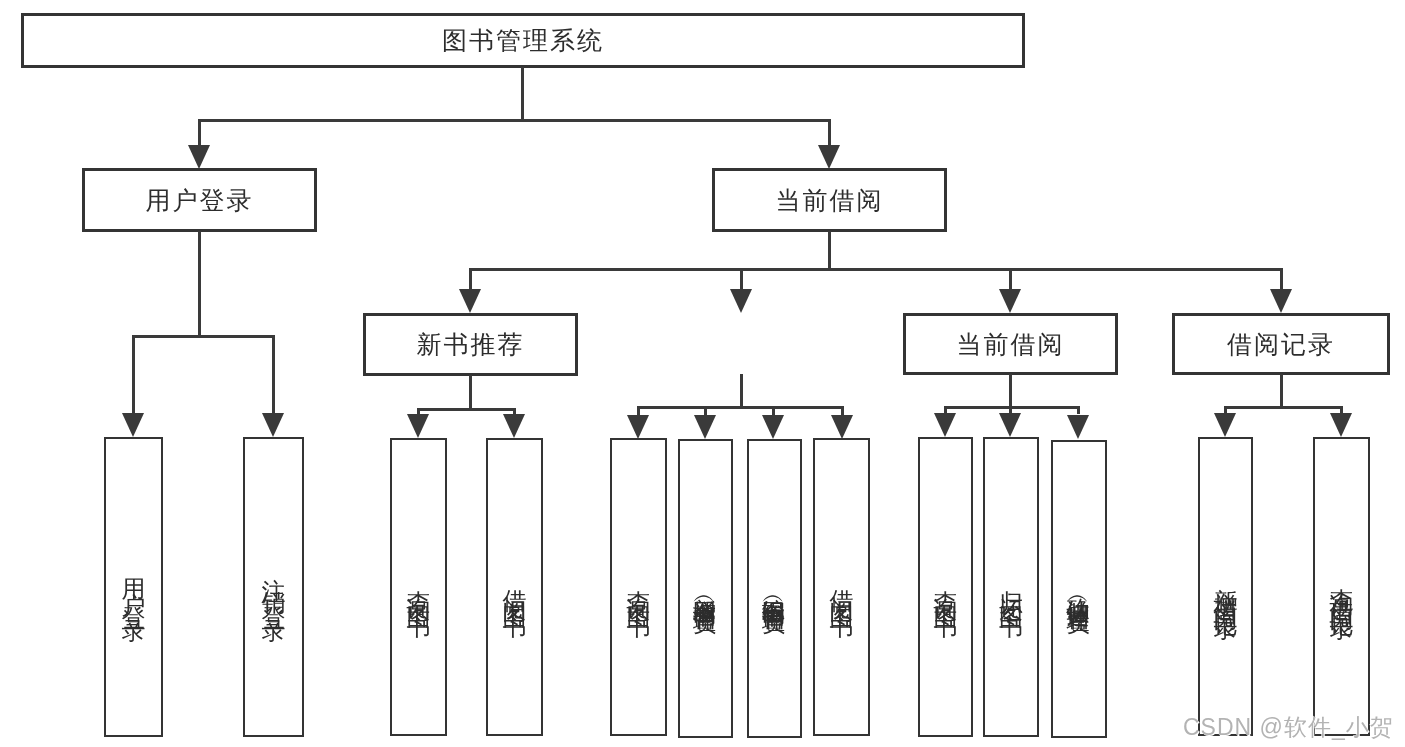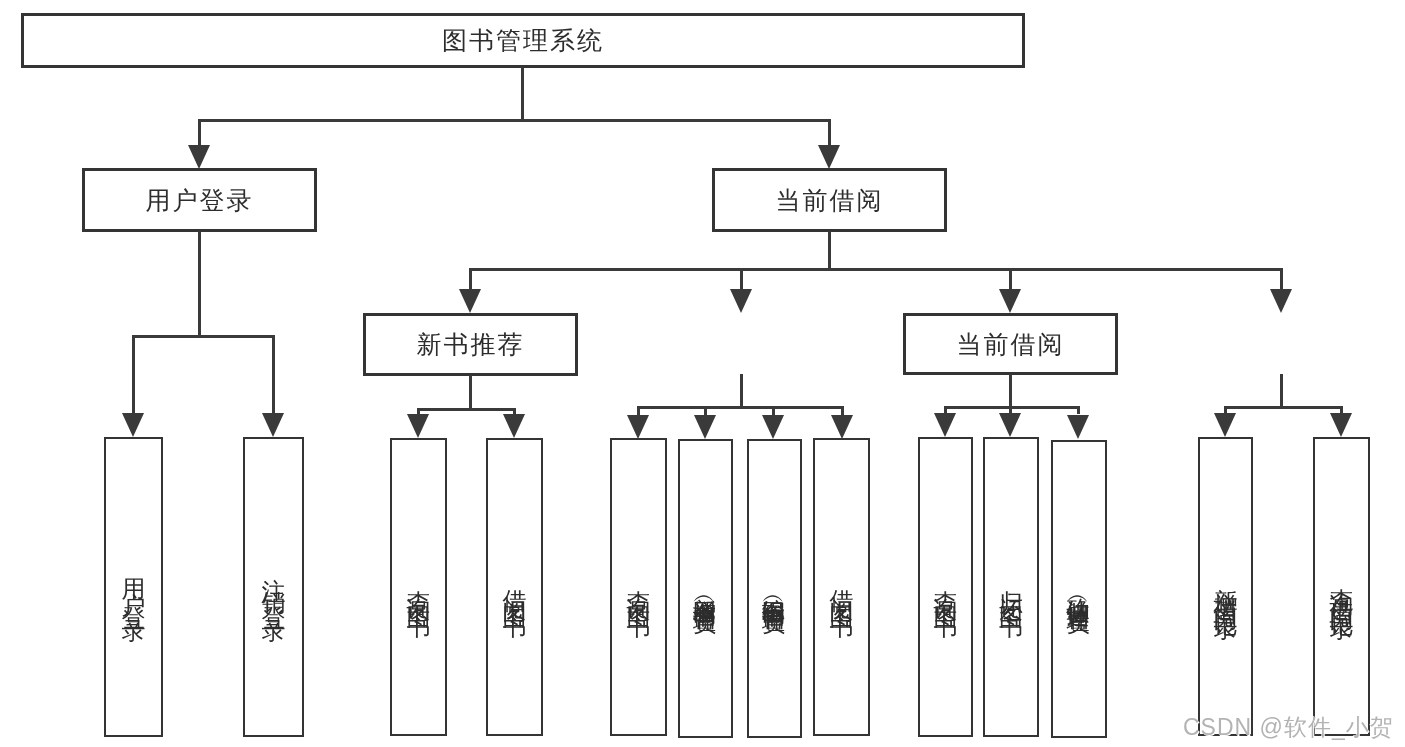"借阅记录" div.box { html: none -> <div>借阅记录</div> }
